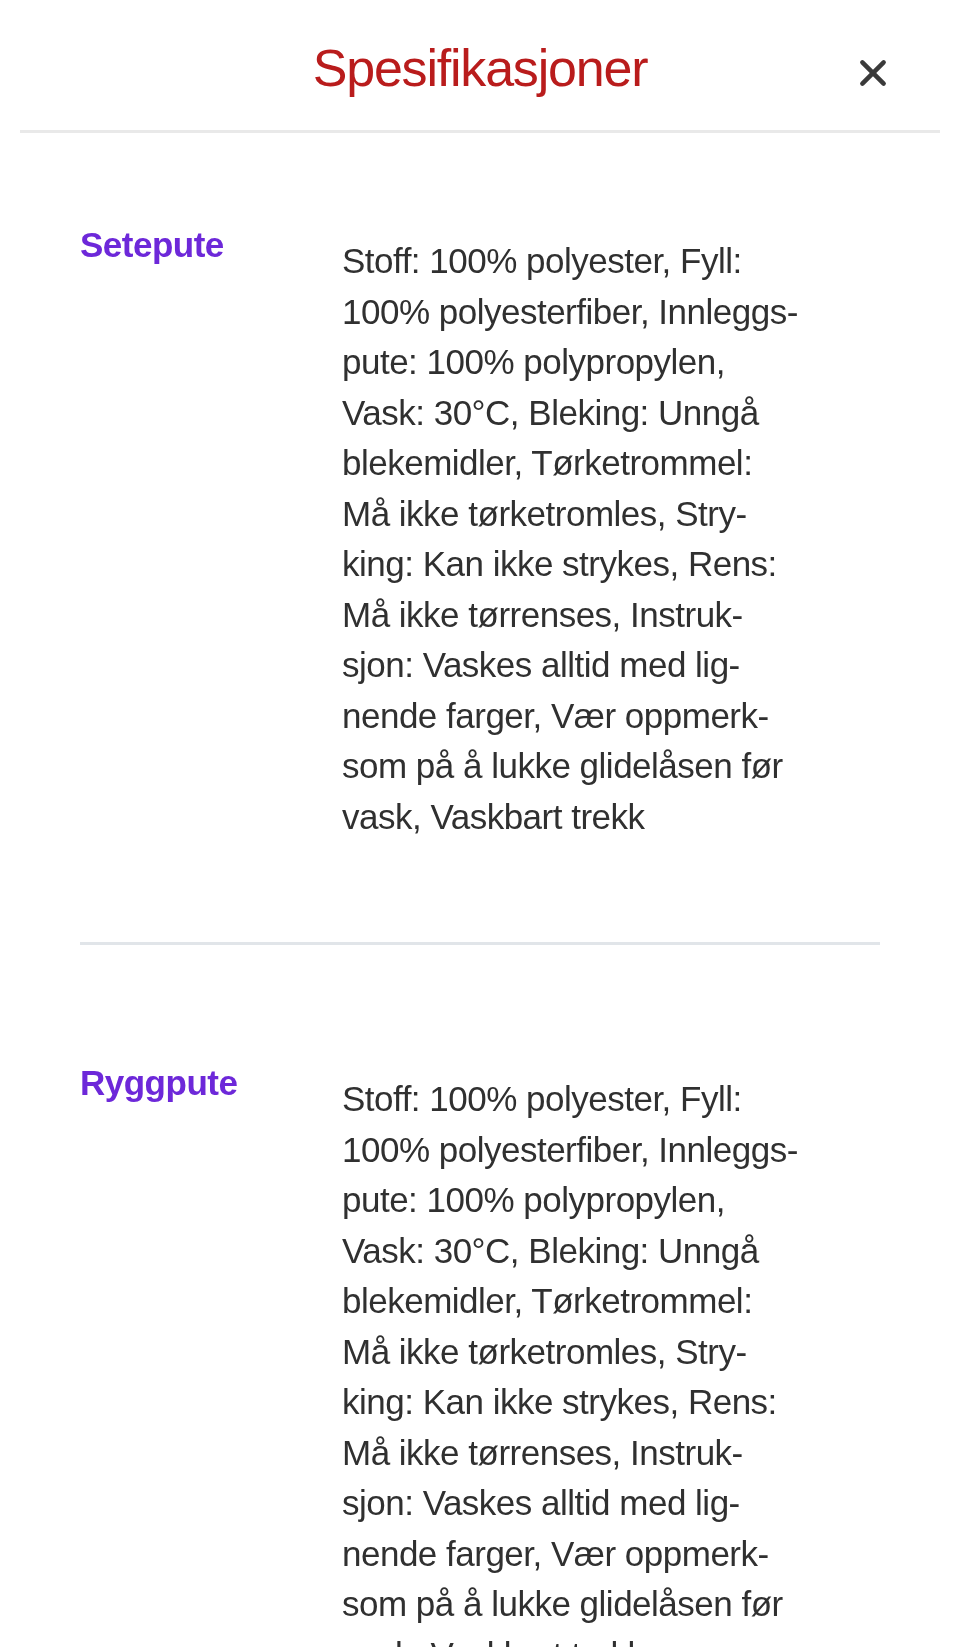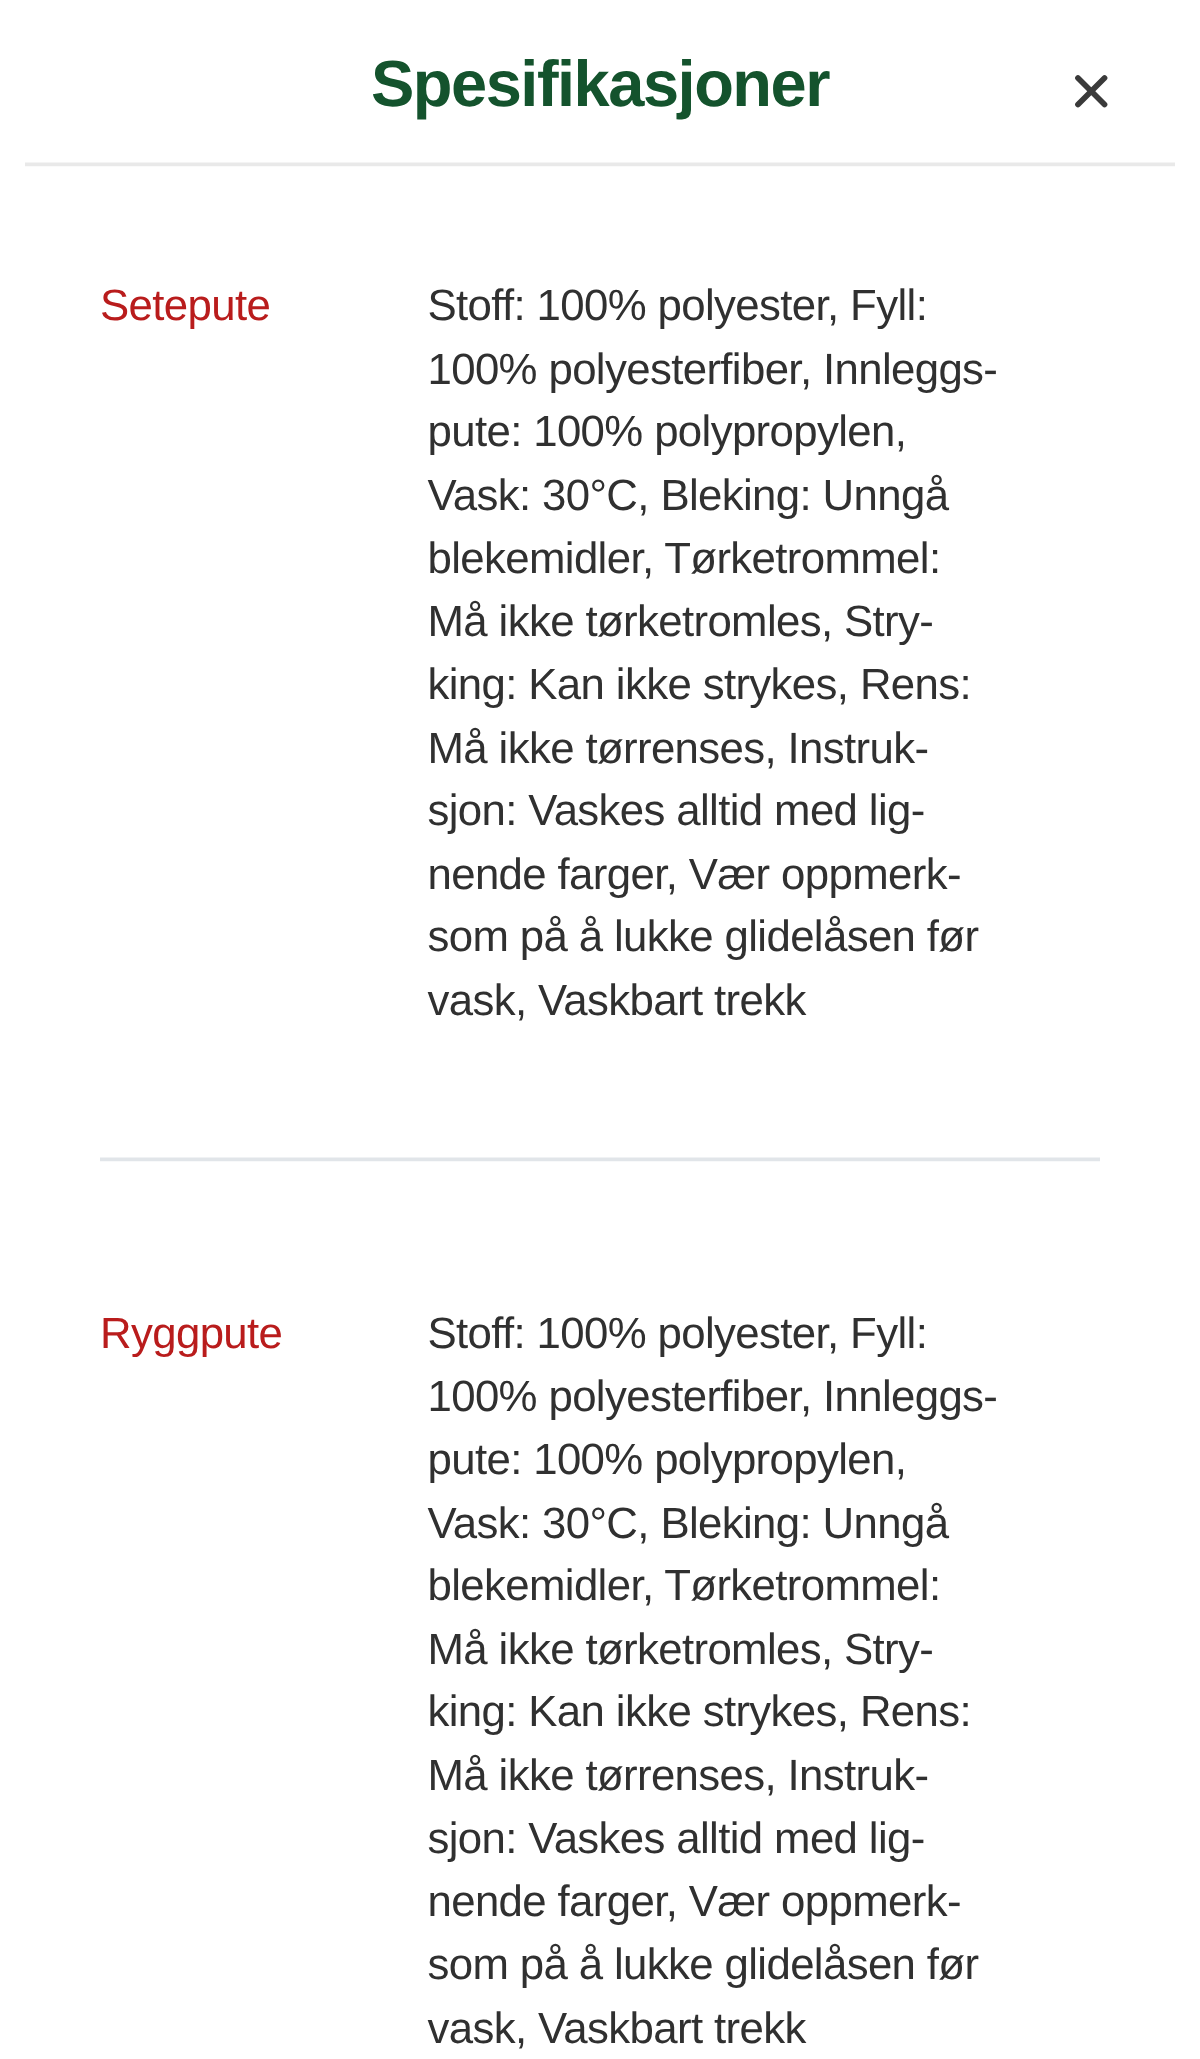"Spesifikasjoner" .modal-title { color: #14532d -> #b91c1c; font-weight: 700 -> 400 }
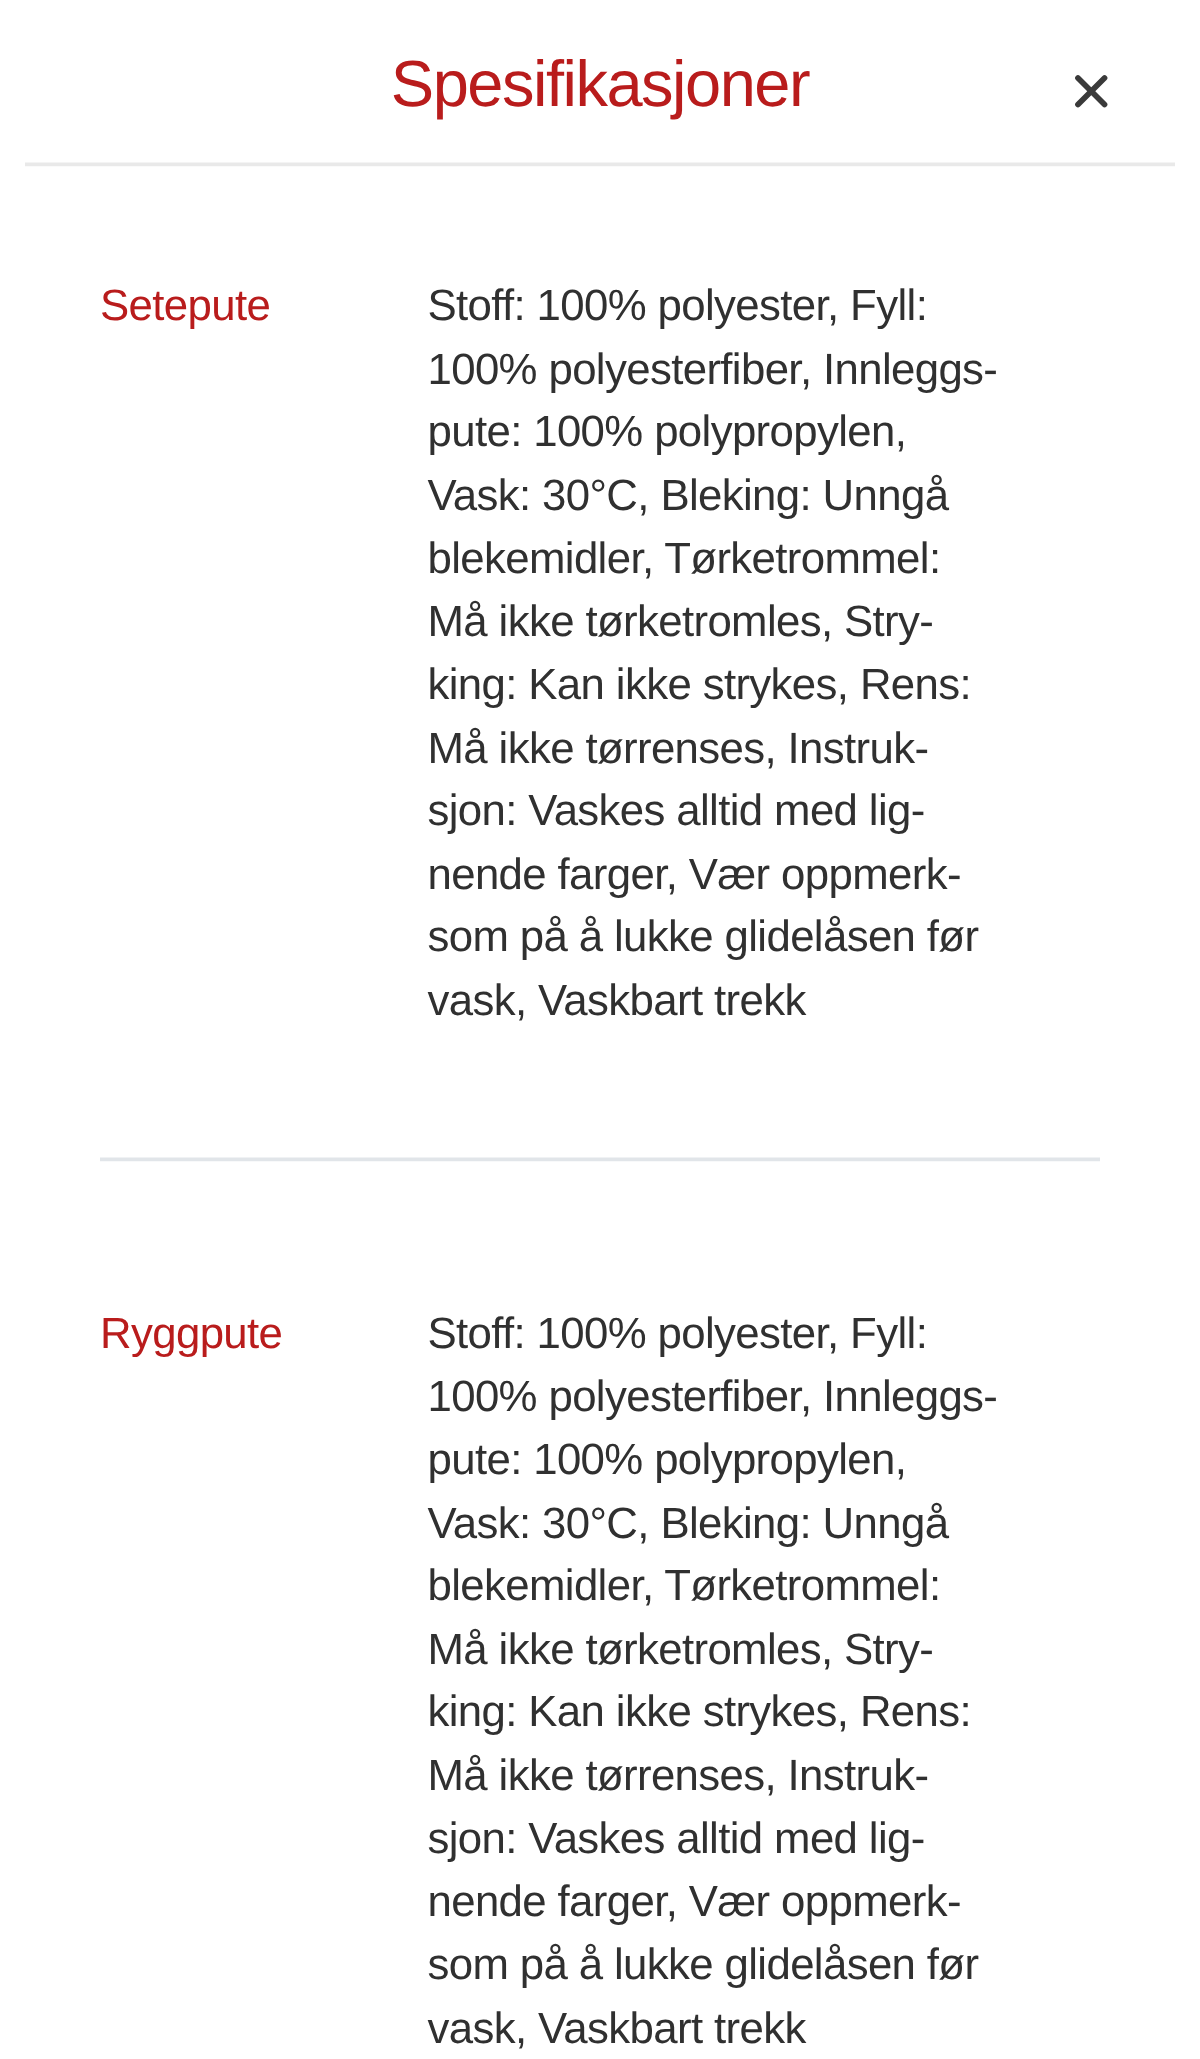"Setepute" .spec-label { color: #b91c1c -> #6d28d9; font-weight: 400 -> 700 }
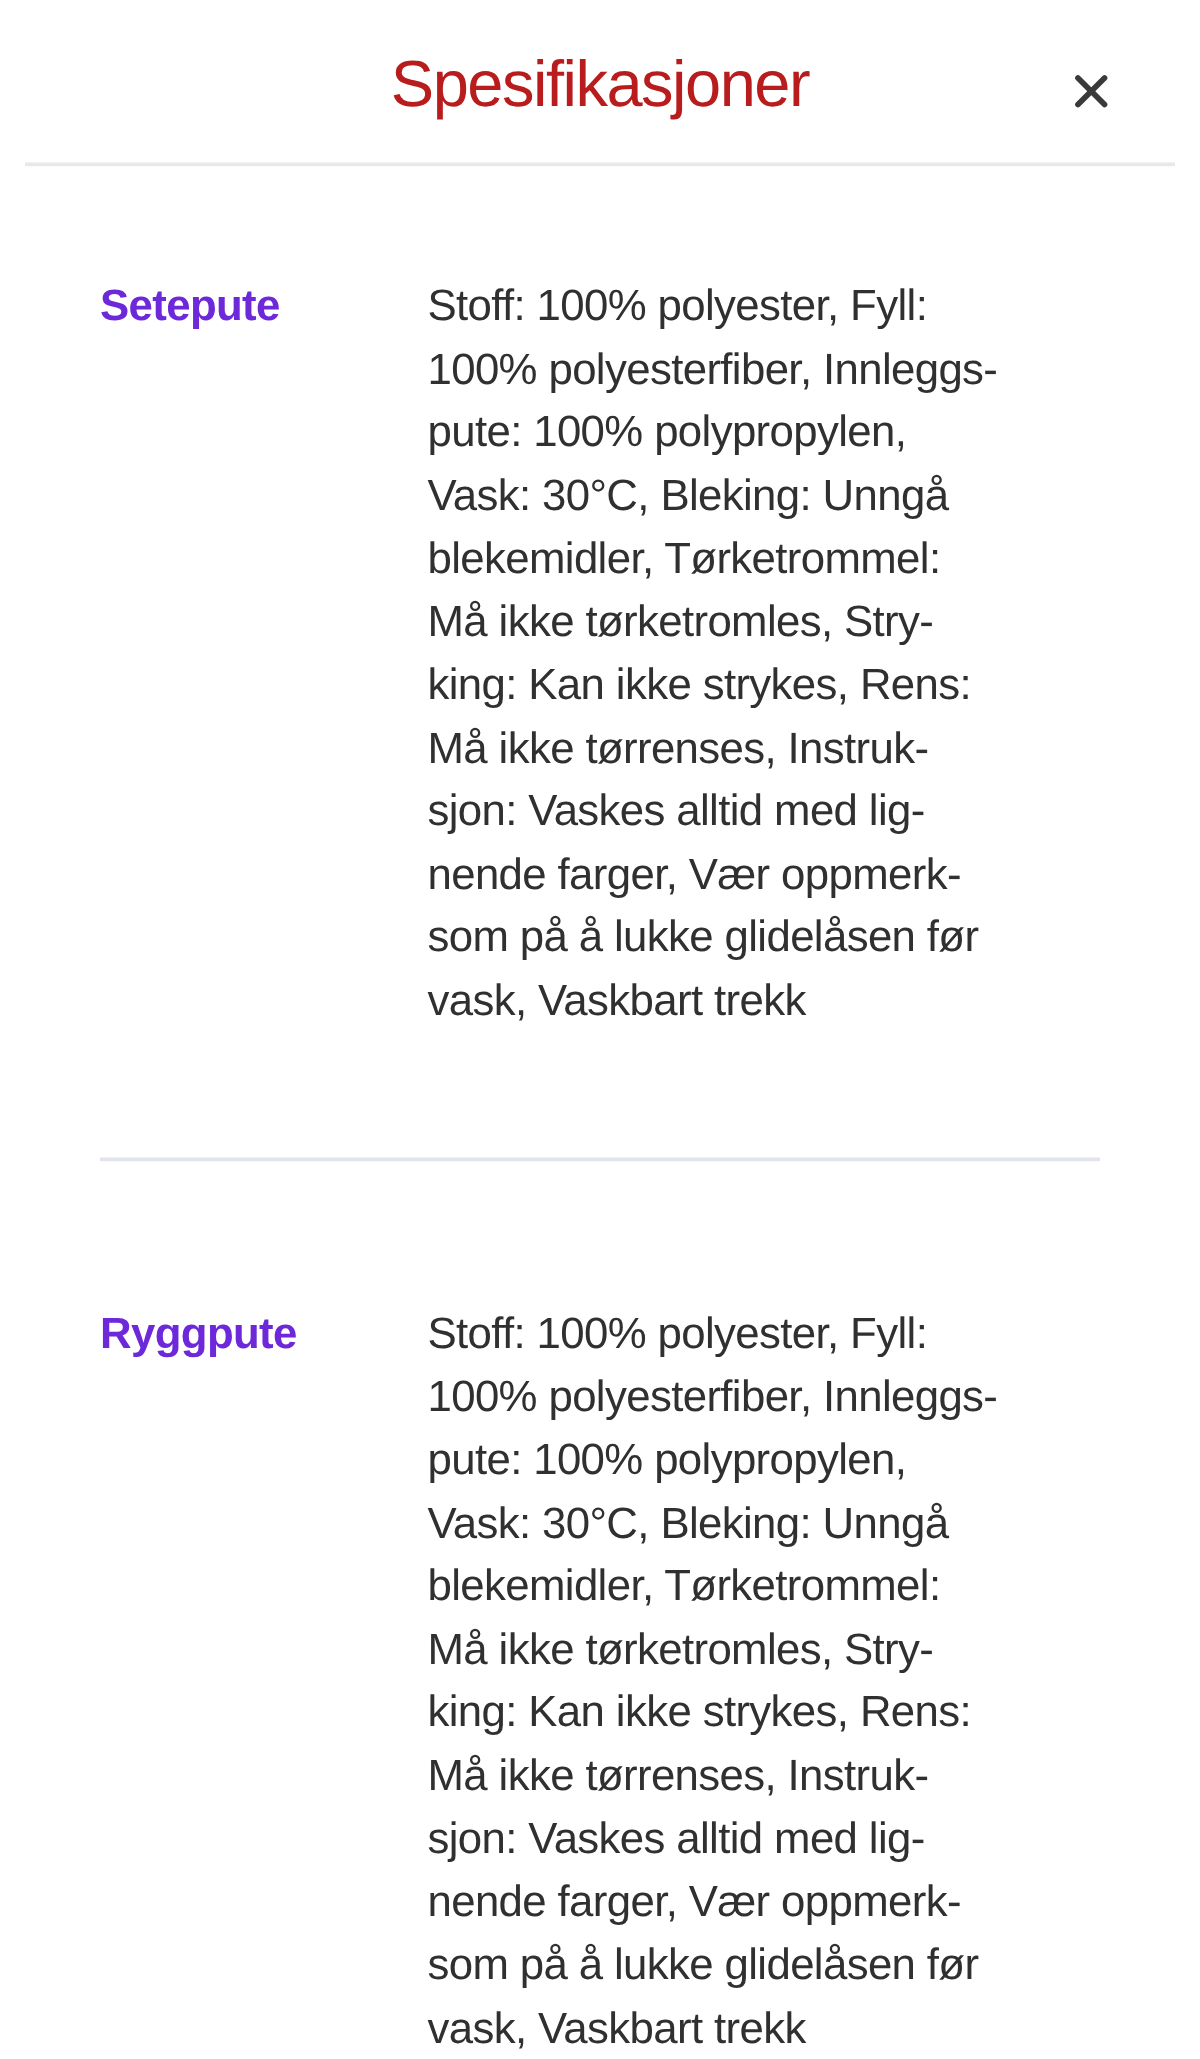"Stoff: 100% polyester, Fyll:" .spec-value { margin-top: none -> 16px }
